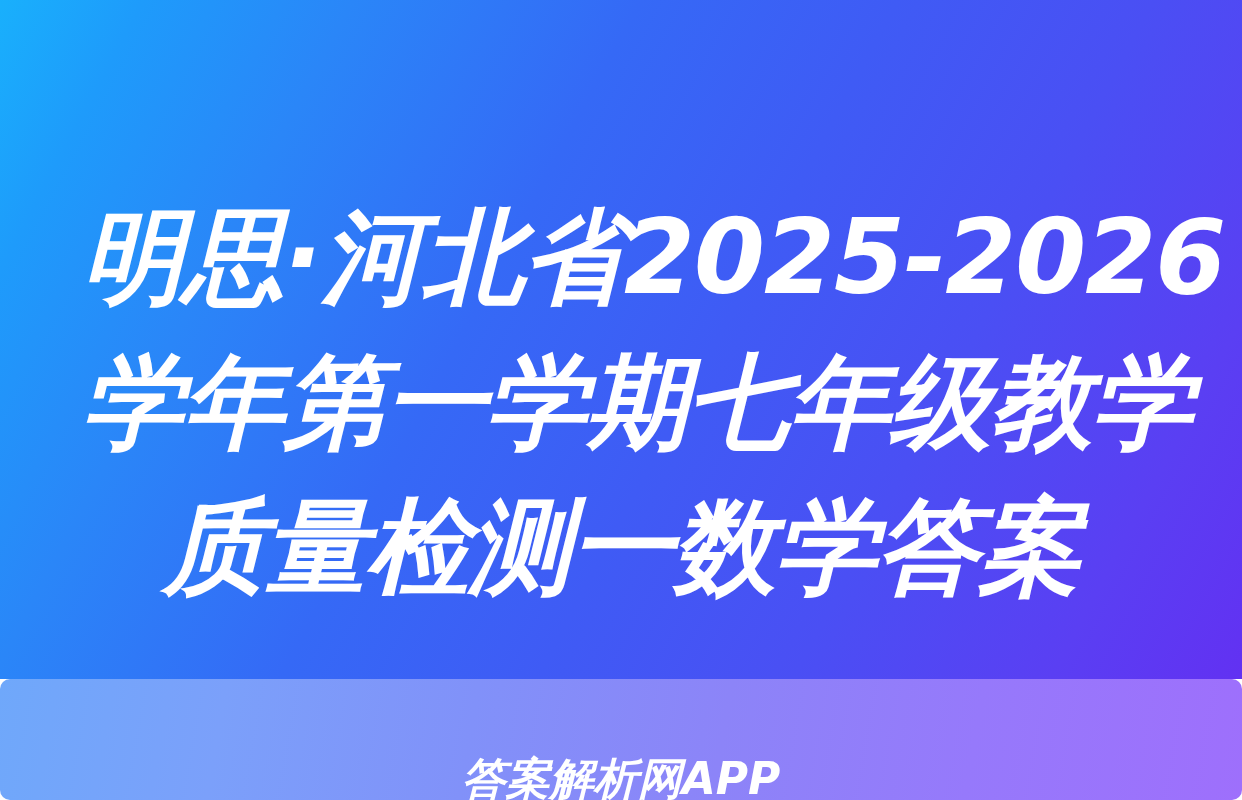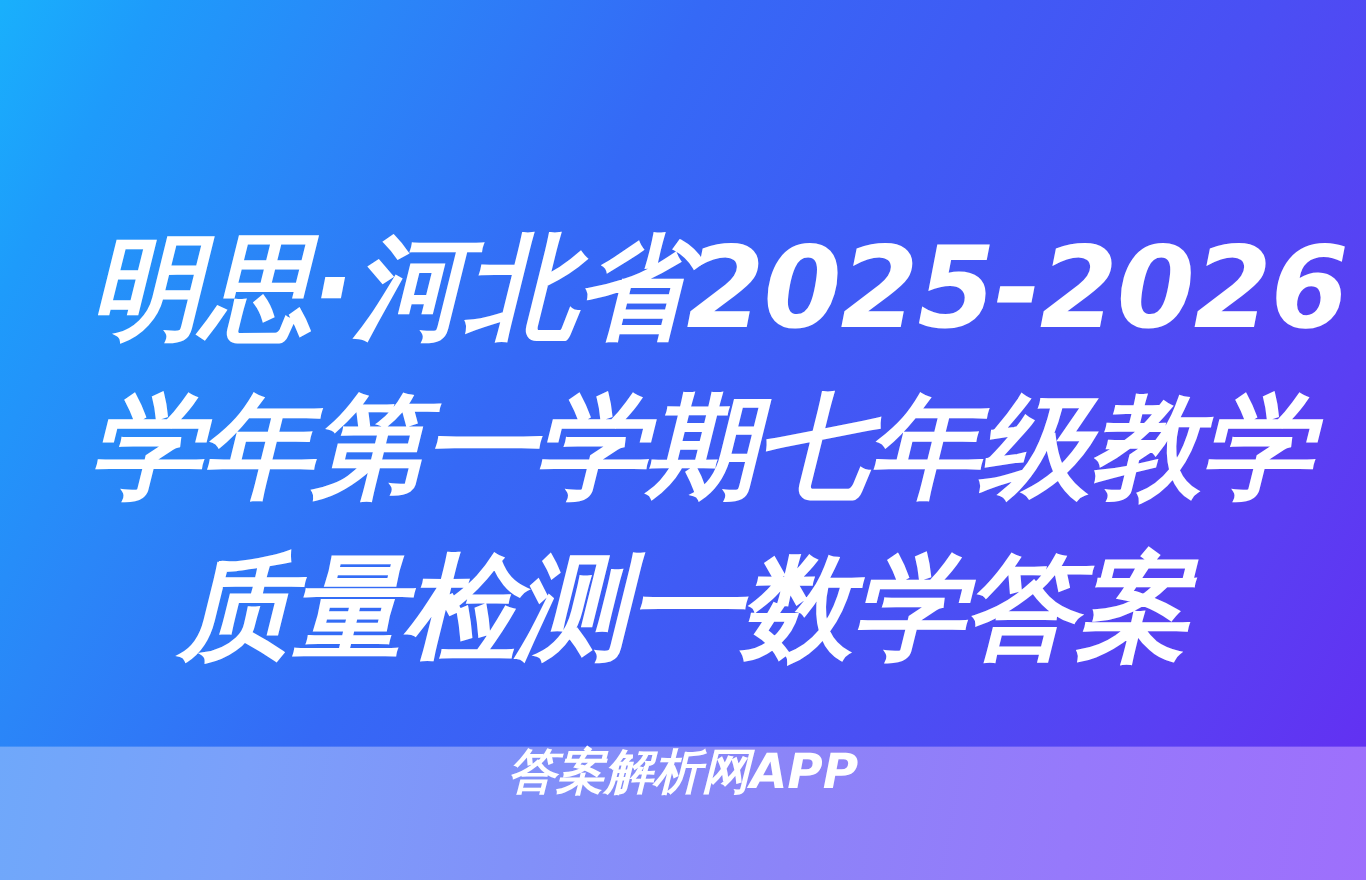"明思·河北省2025-2026" .title-block { justify-content: space-between -> flex-end }
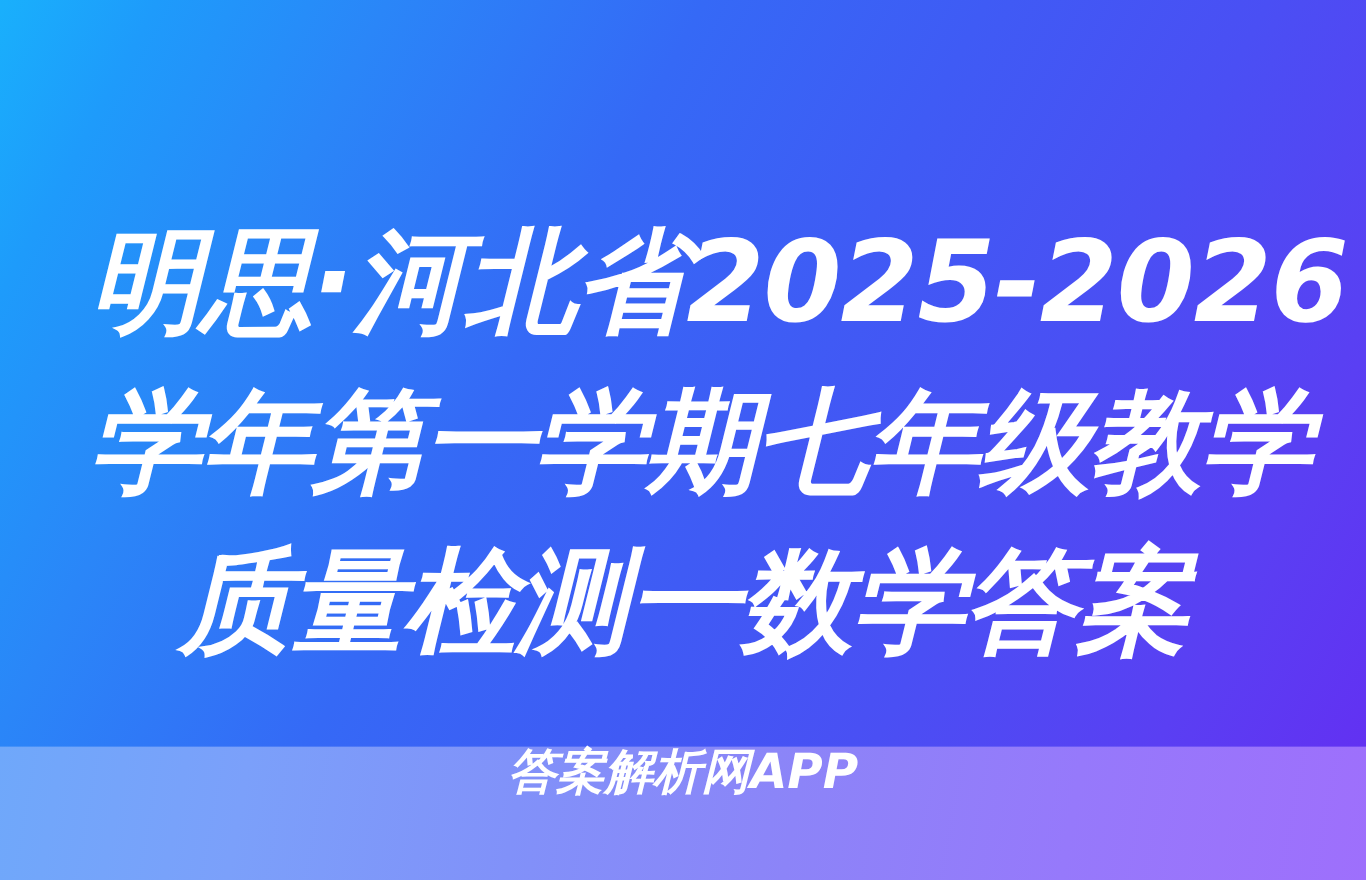"答案解析网APP" .footer-band { align-items: flex-start -> flex-end; border-radius: none -> 10px }
